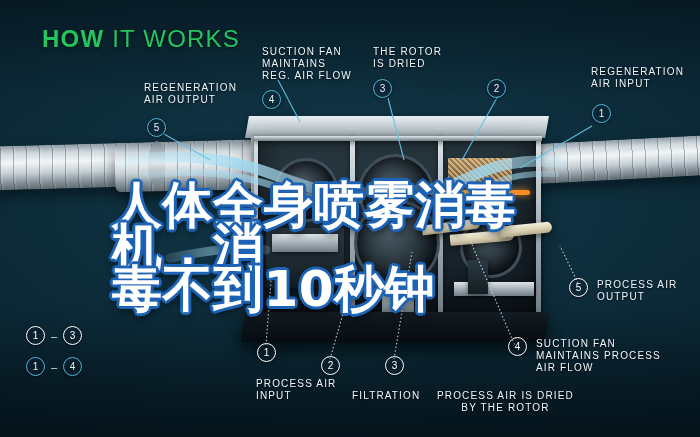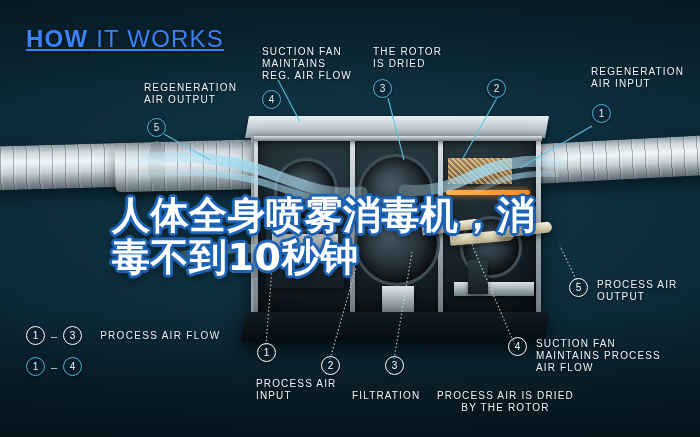"HOW IT WORKS" .title { color: #3b82f6 -> #22c55e; left: 26px -> 42px; text-decoration: underline -> none }
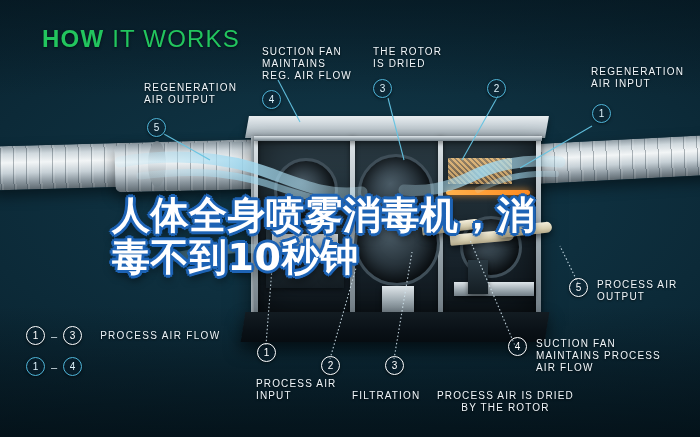"人体全身喷雾消毒机，消" .caption { font-size: 38px -> 50px; top: 194px -> 184px }
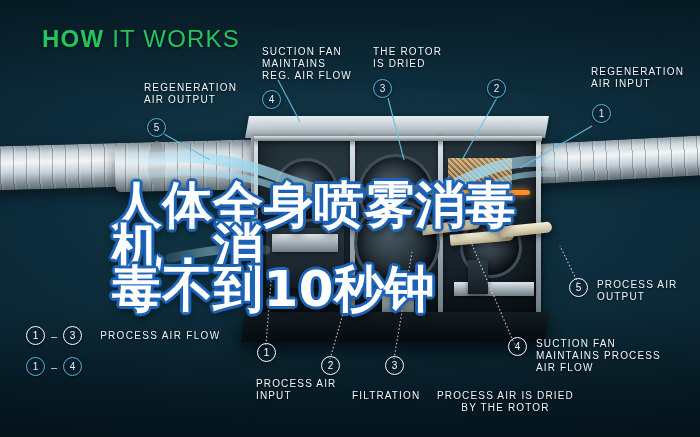"PROCESS AIR FLOW" span.legend-label { html: <span>PROCESS AIR FLOW</span> -> none }
